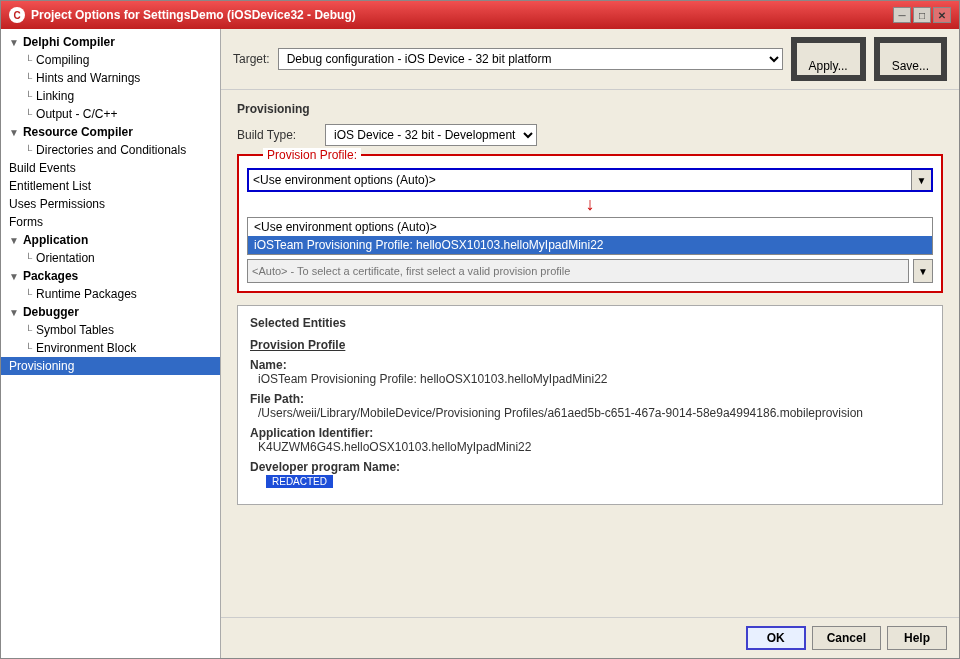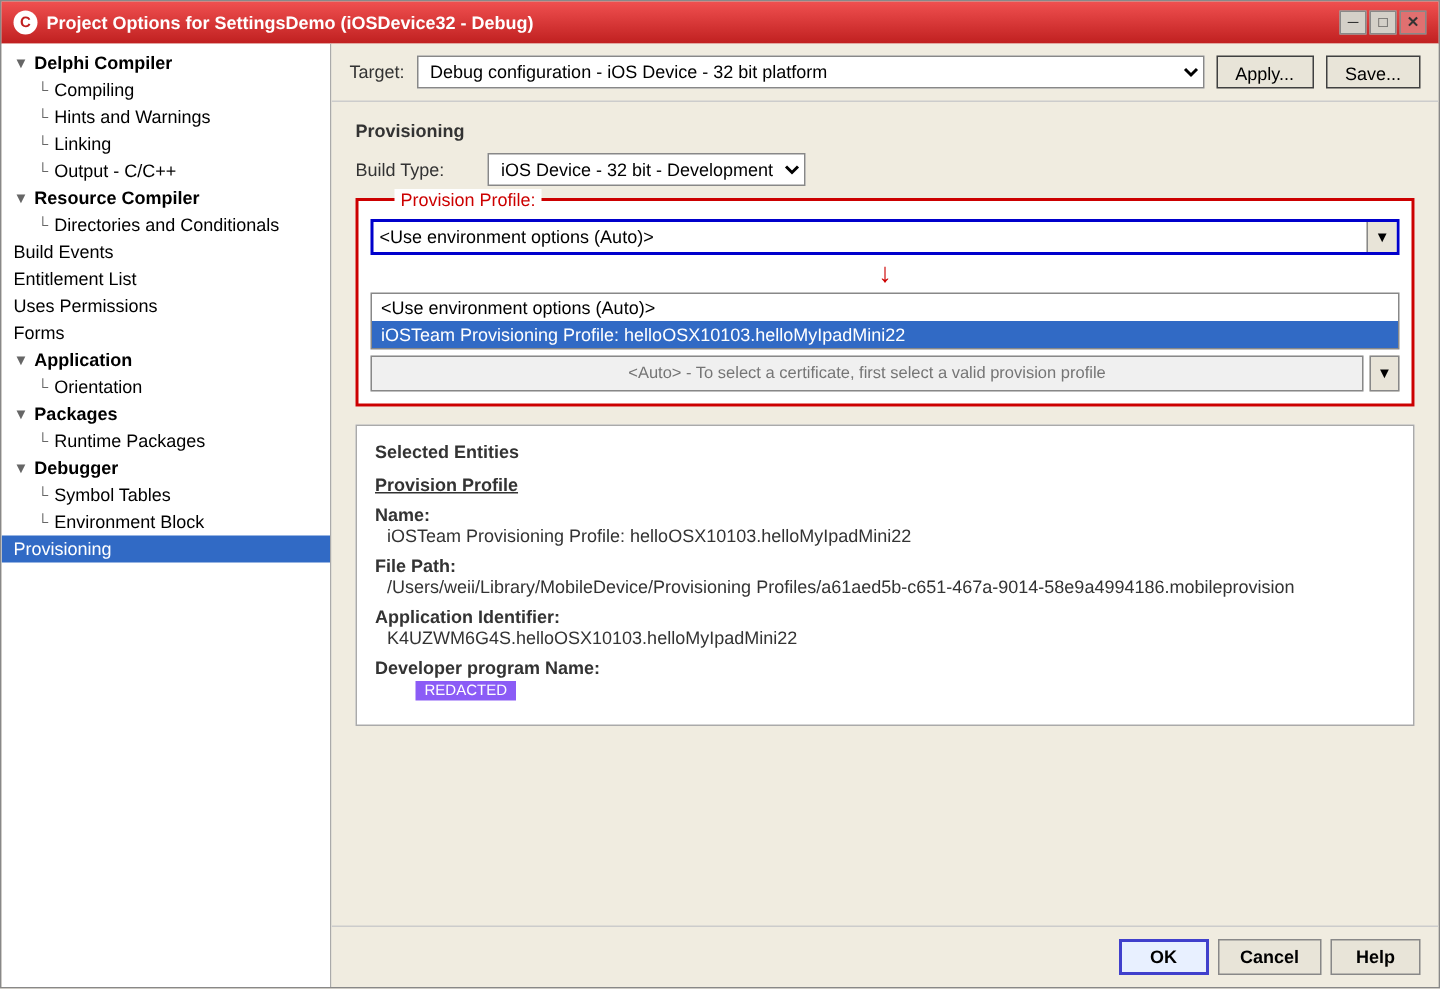"Apply..." .toolbar-btn { border: 1px solid #404040 -> 6px solid #404040; padding: 4px 12px -> 16px 12px }
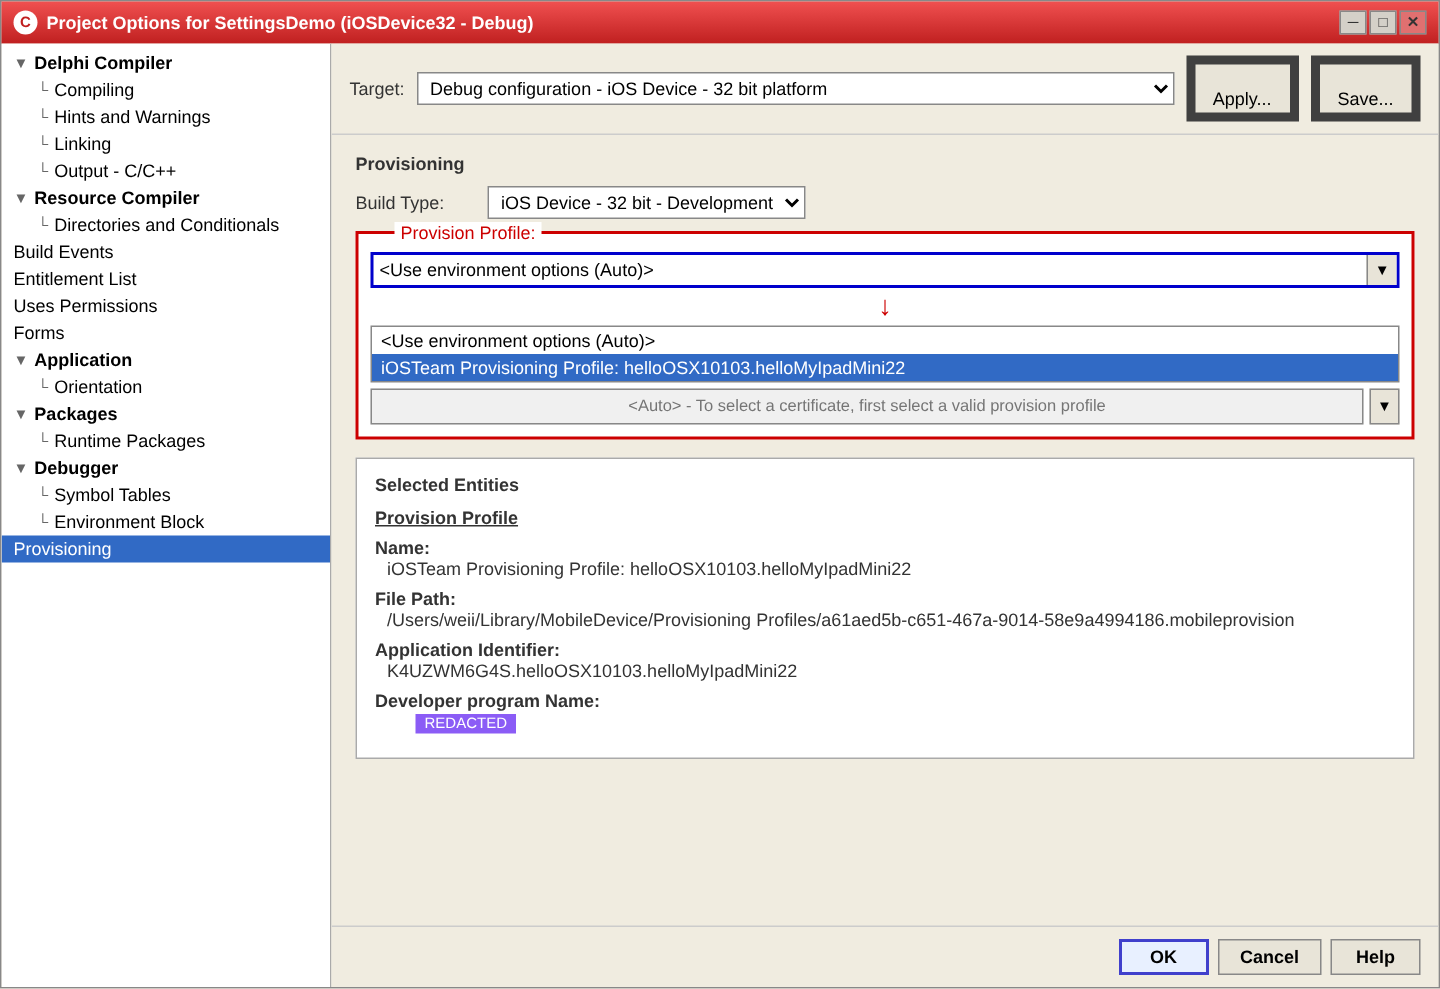"<Auto> - To select a" input.cert-select { text-align: center -> none }
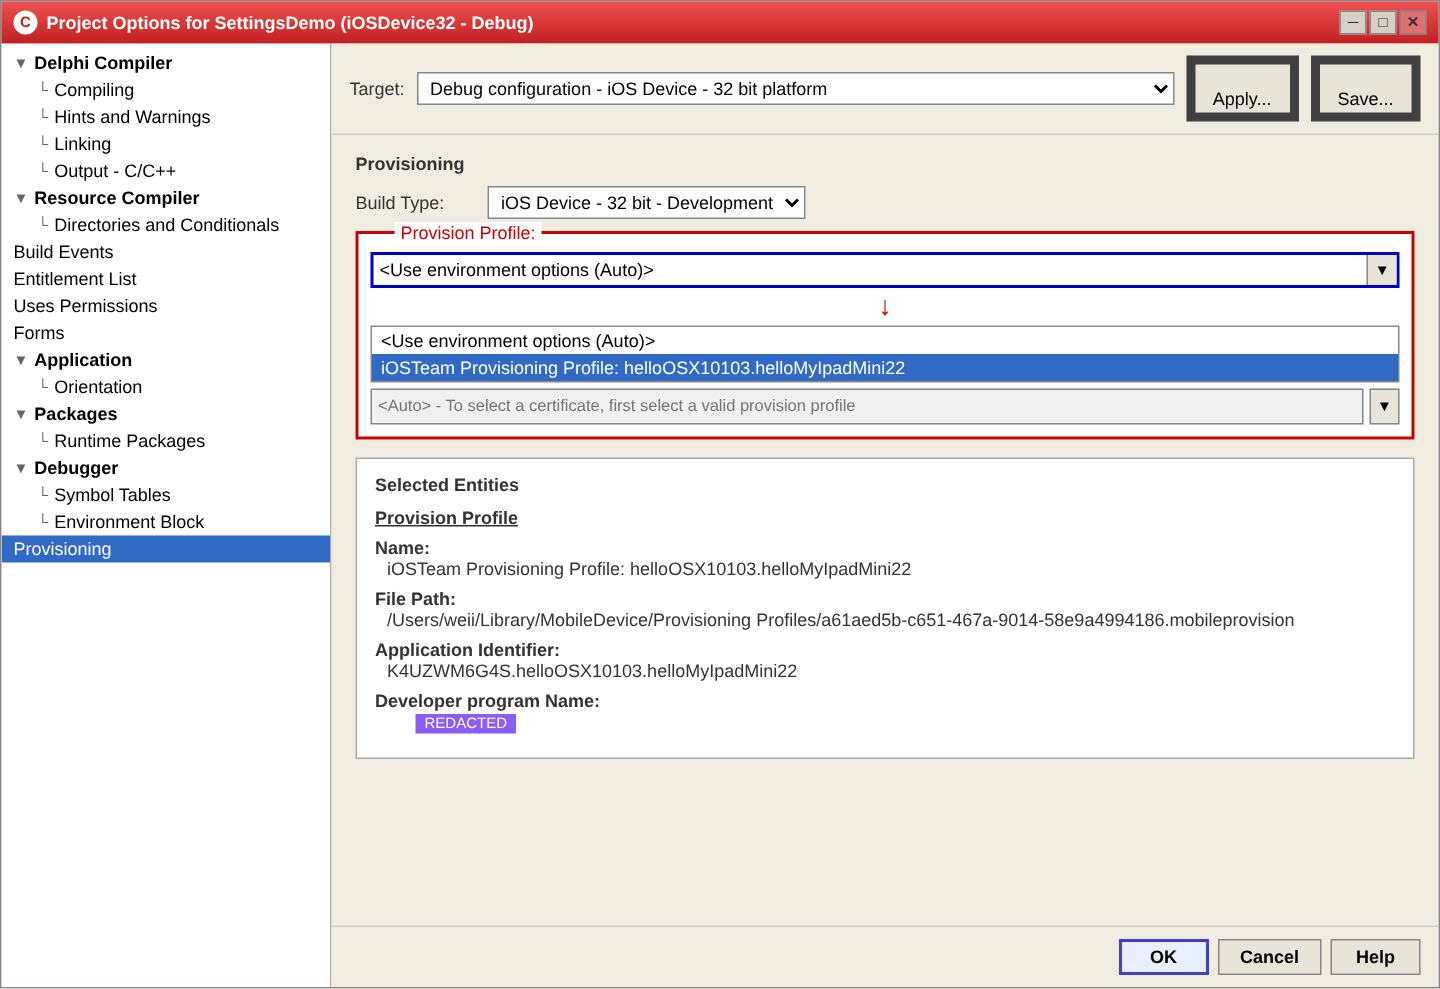"REDACTED" .redacted-badge { background: #8b5cf6 -> #1d4ed8; margin-left: 19px -> 8px }
